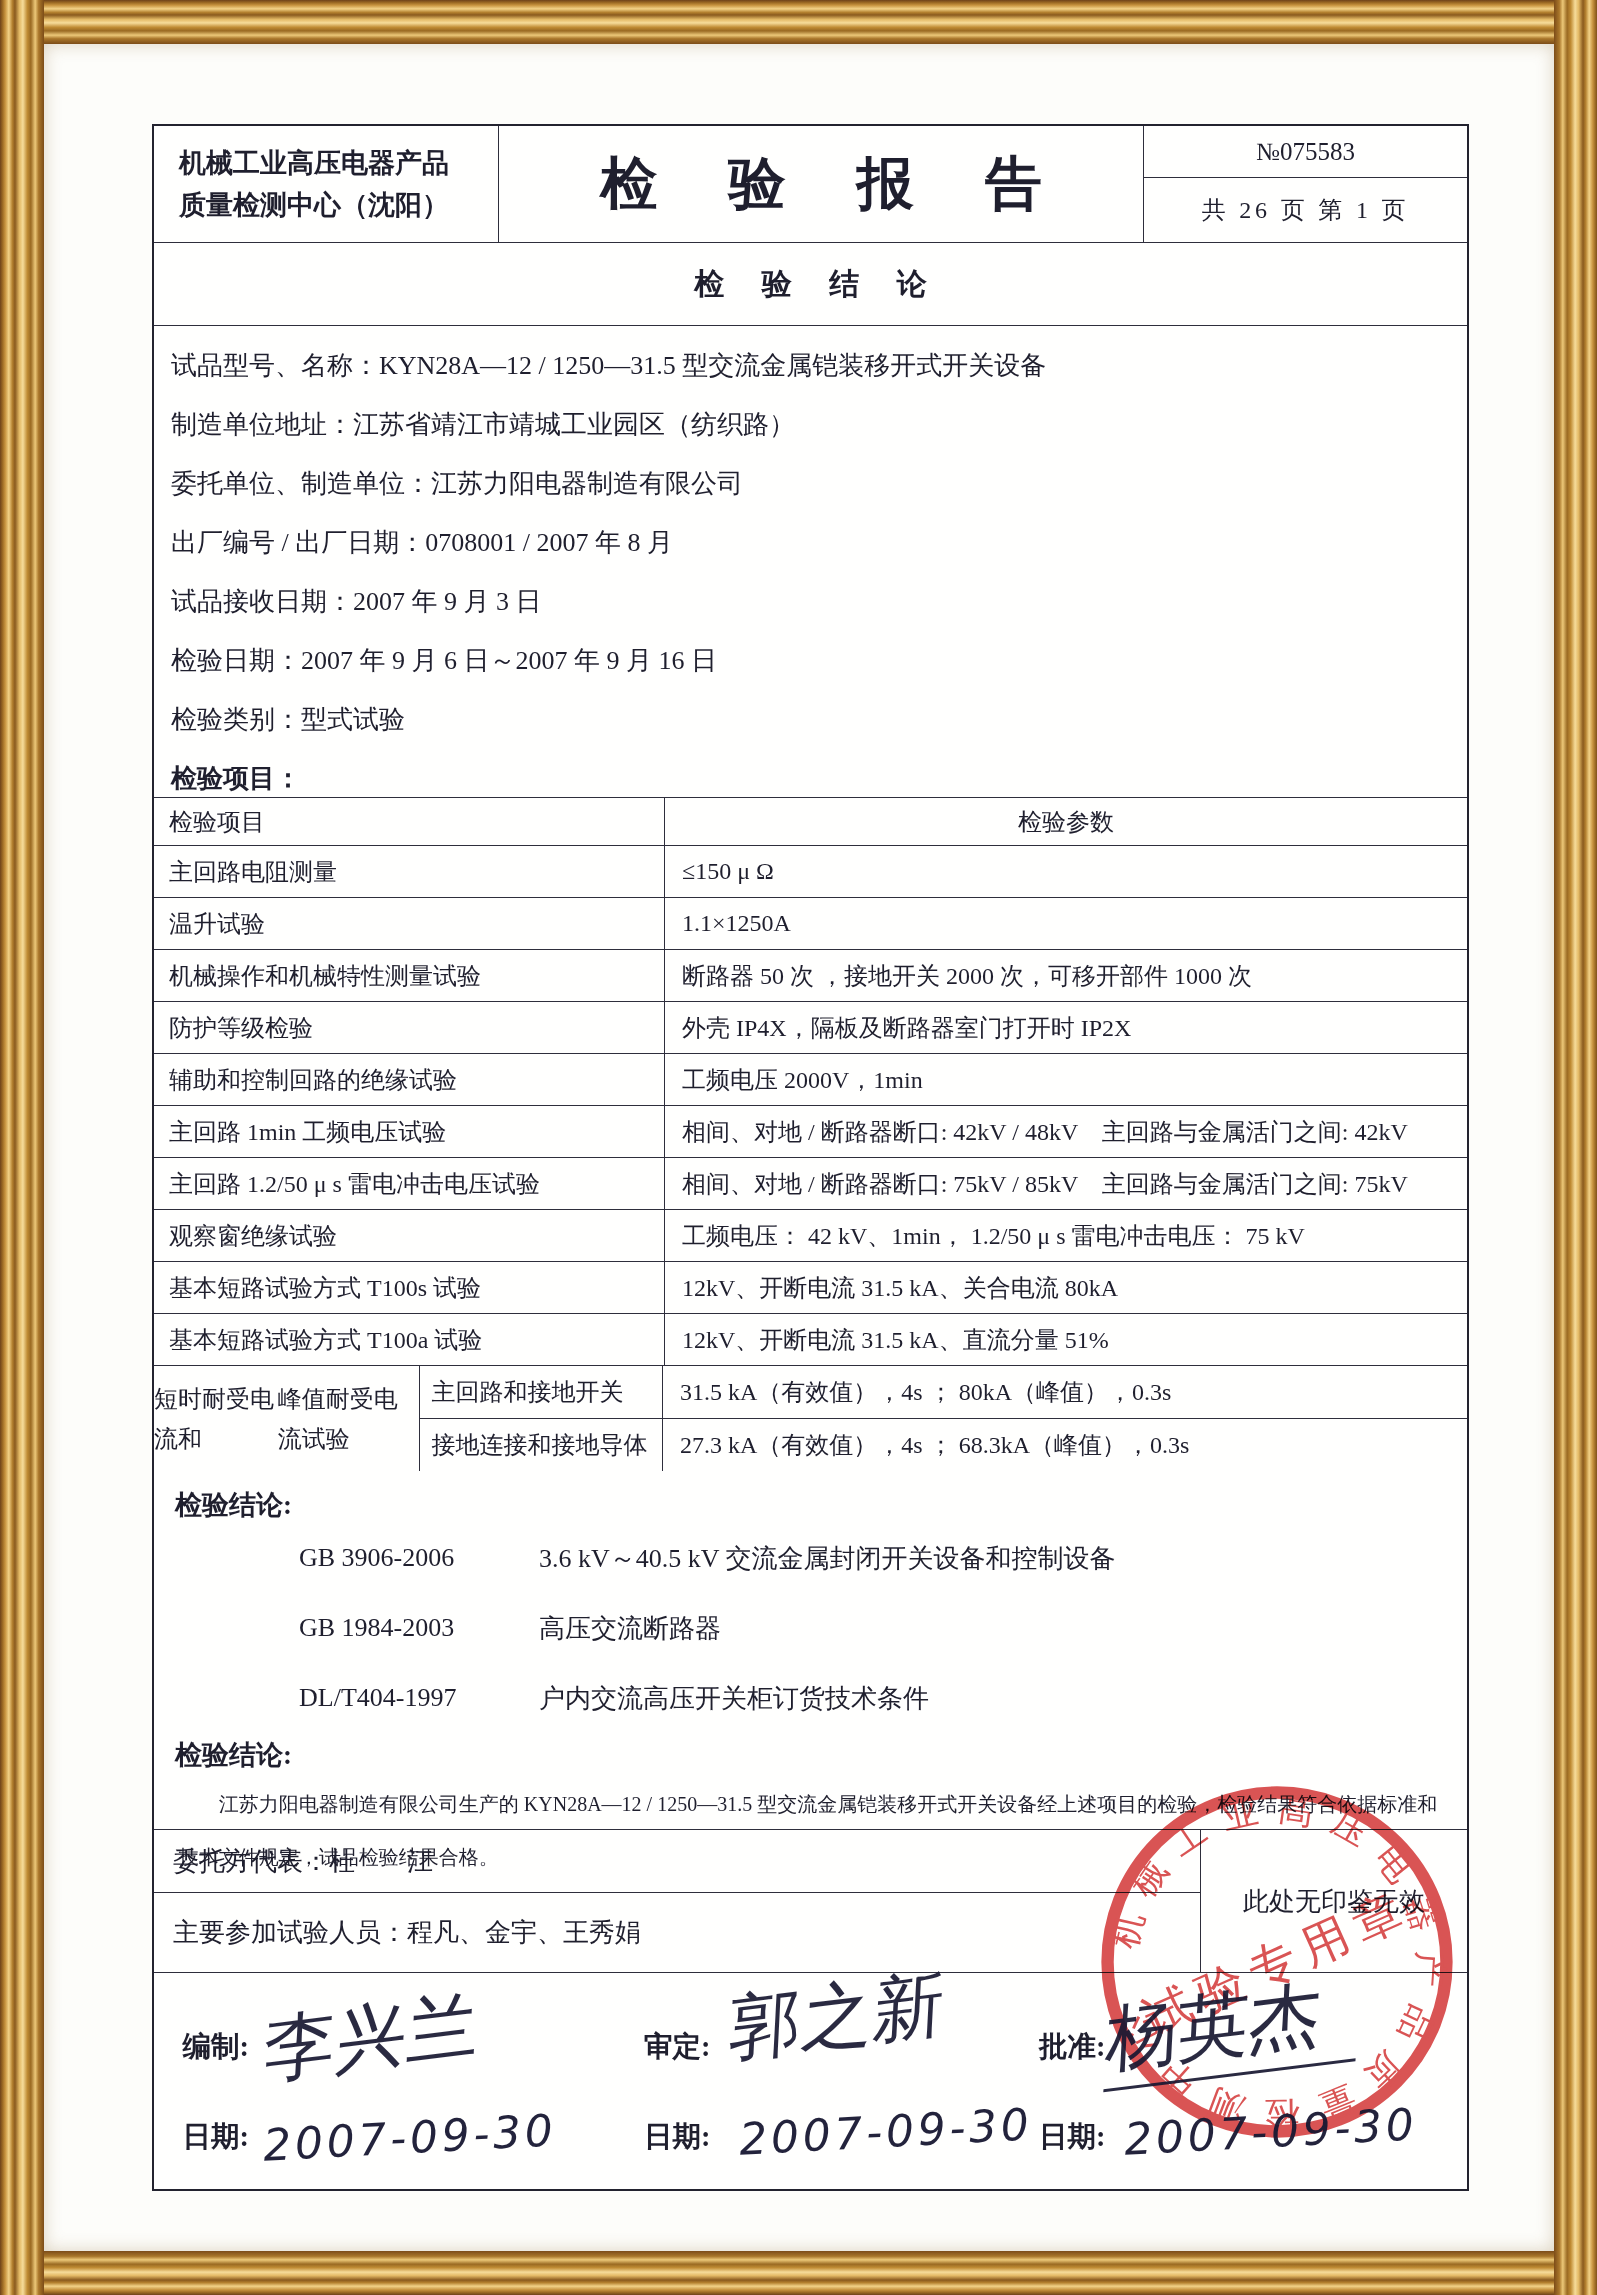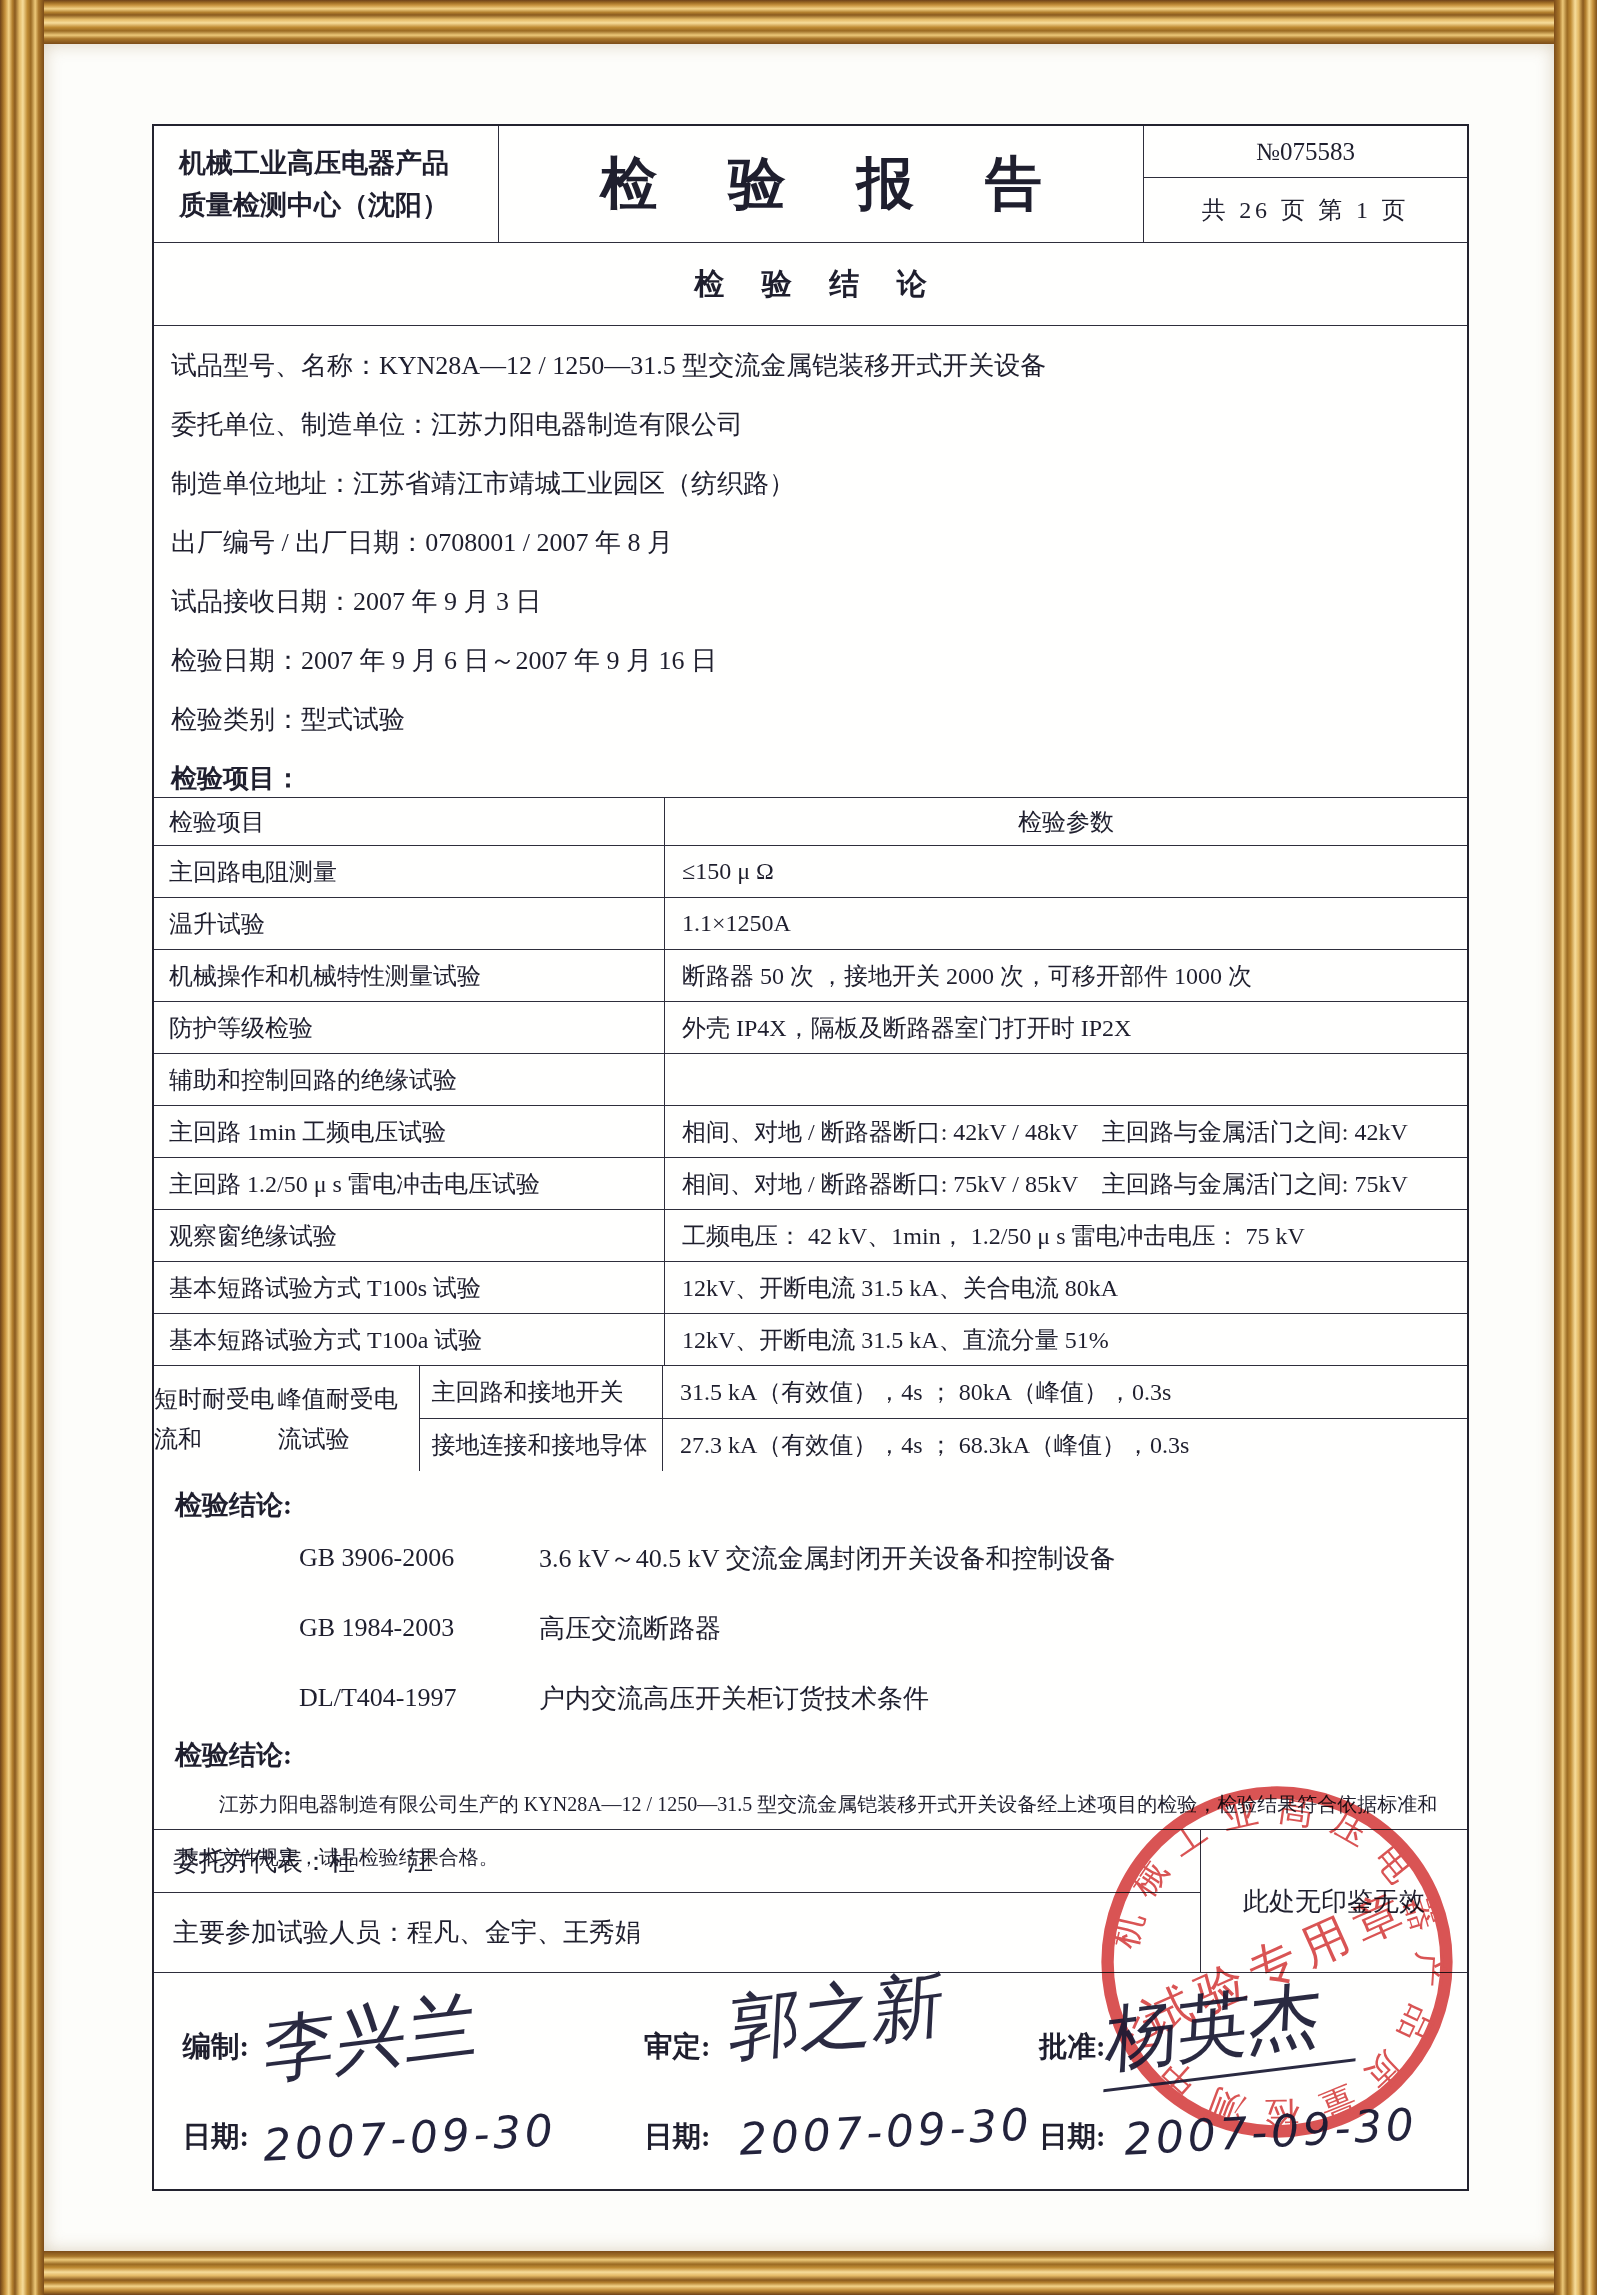"委托单位、制造单位：江苏力阳电器制造有限公司" div.info-line { order: before "制造单位地址：江苏省靖江市靖城工业园区（纺织路）" -> after "制造单位地址：江苏省靖江市靖城工业园区（纺织路）" }
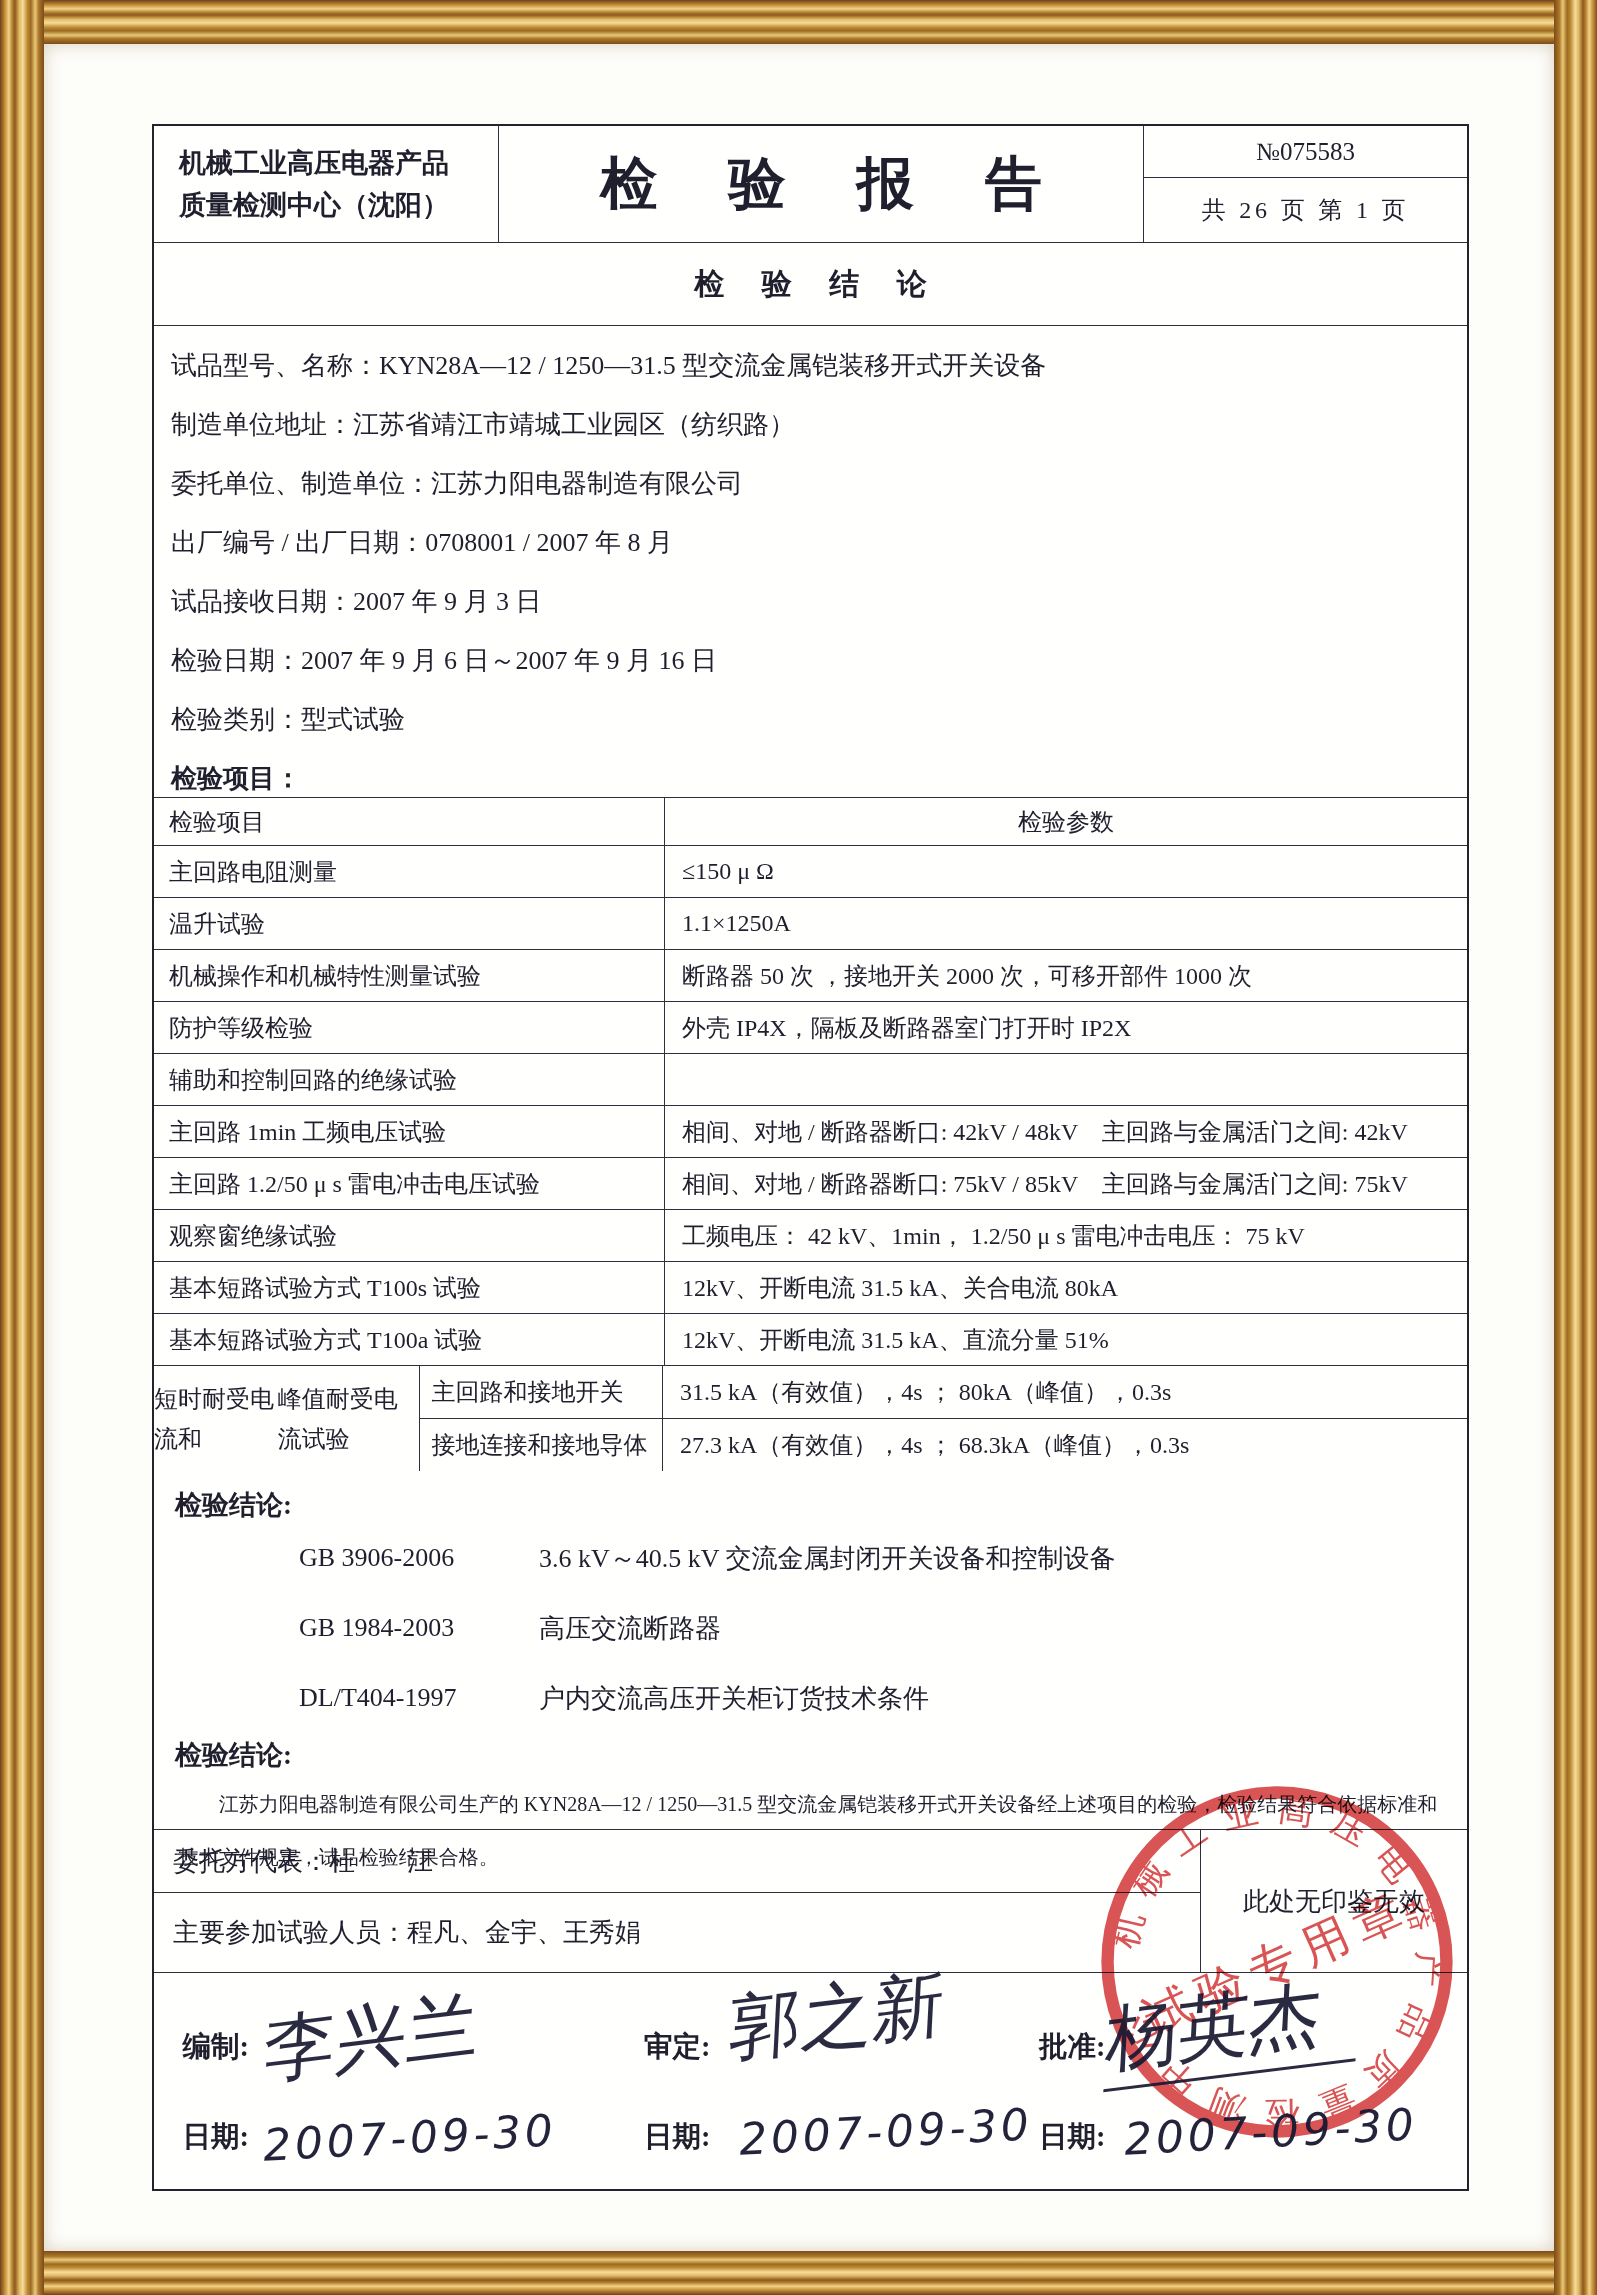"工频电压 2000V，1min" div.c2 { html: none -> <div>工频电压 2000V，1min</div> }
